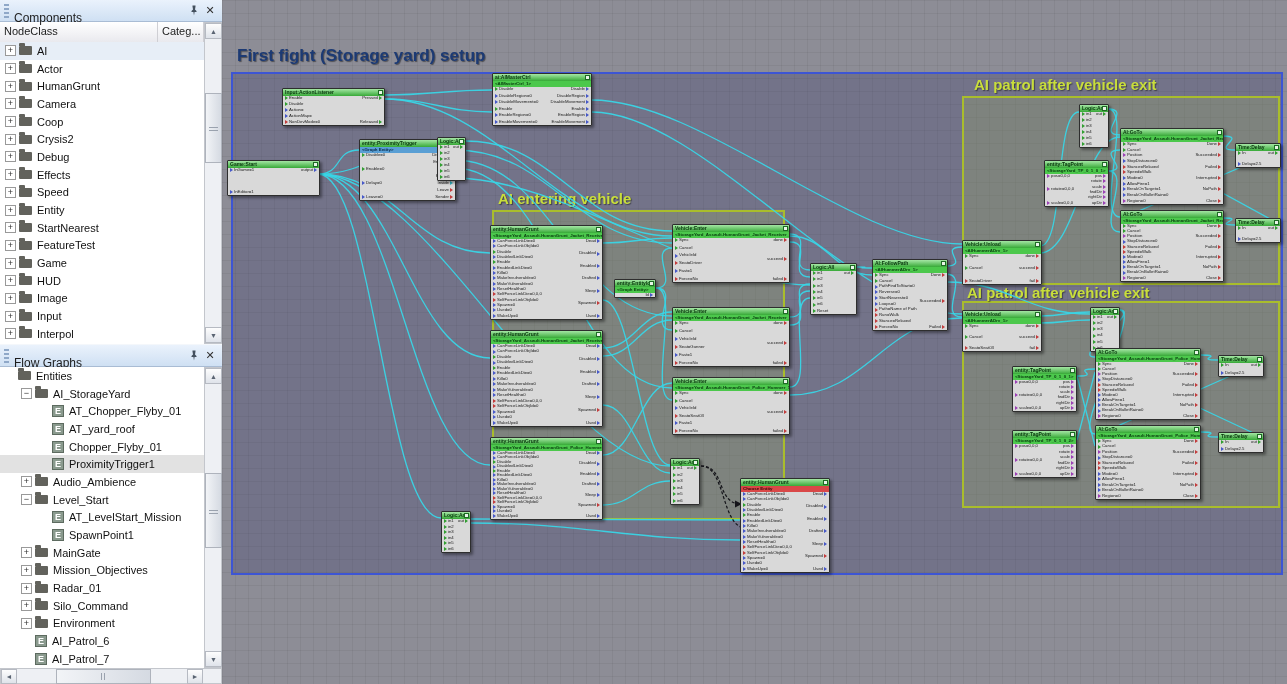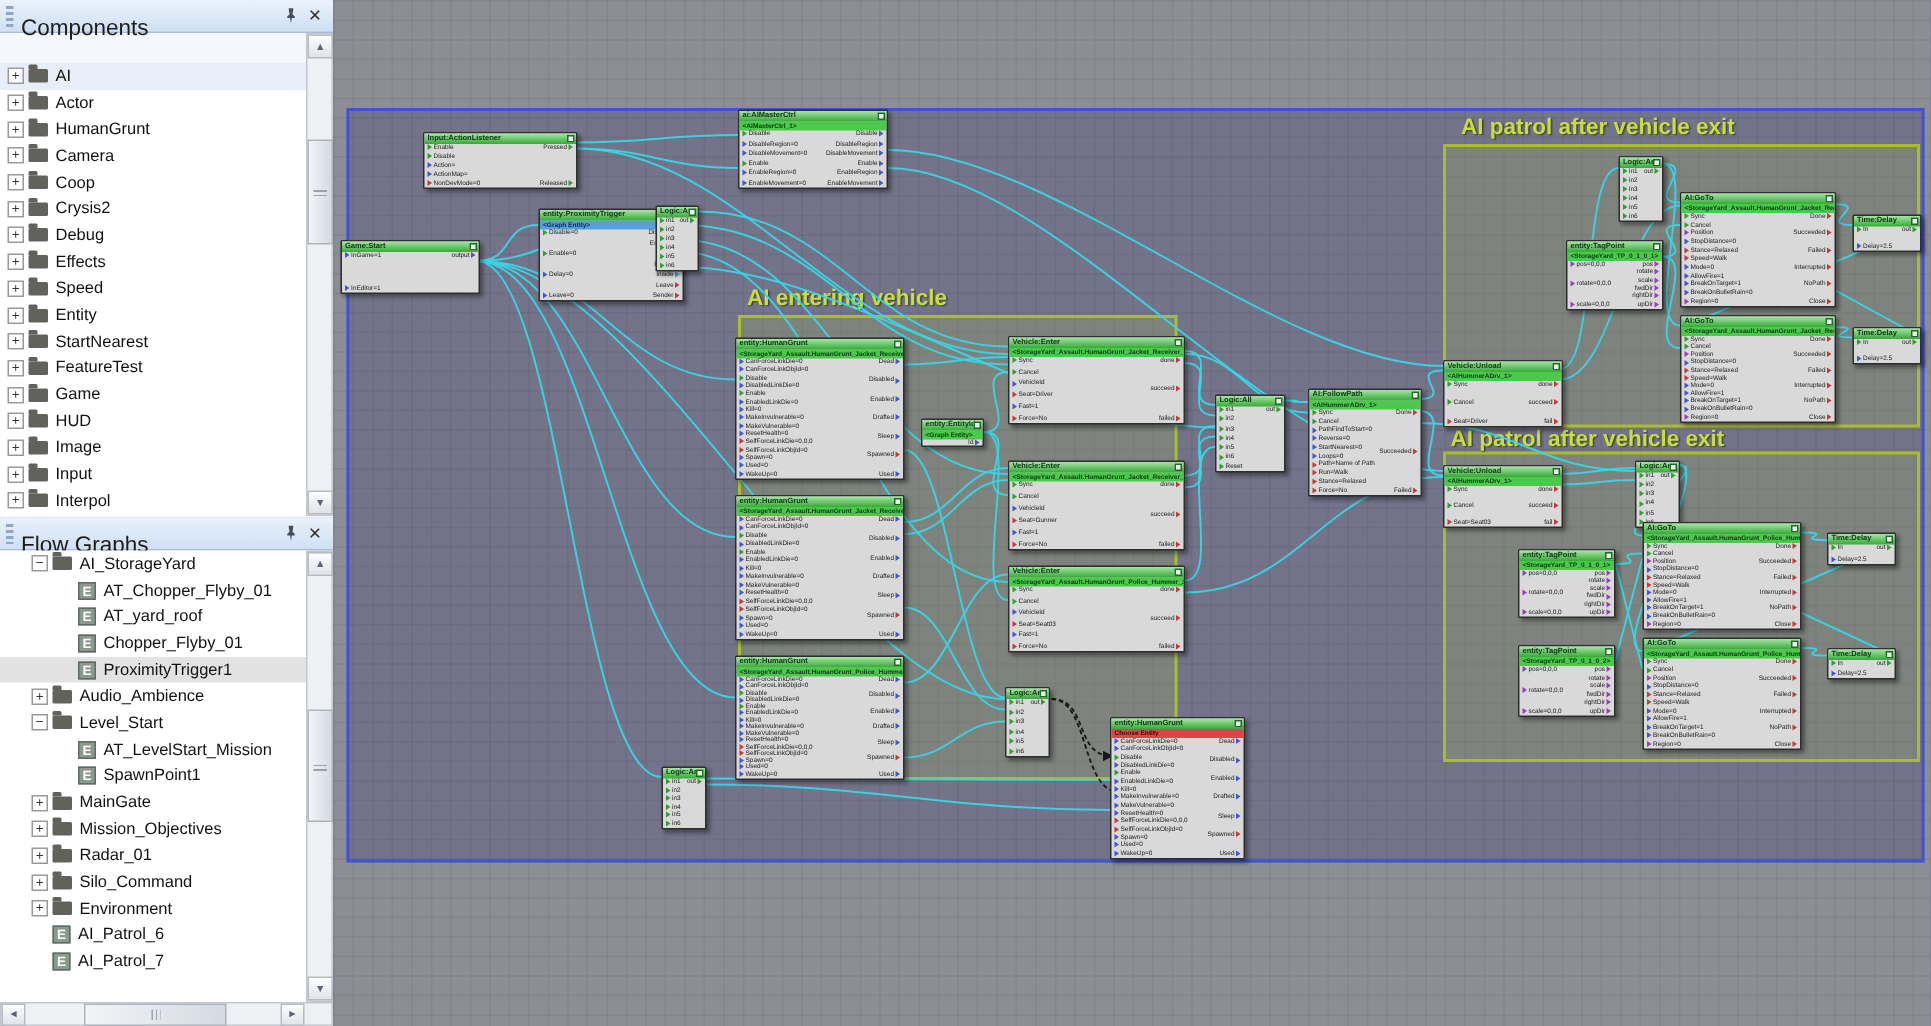"Components" .panel-title { font-size: 15px -> 12px }
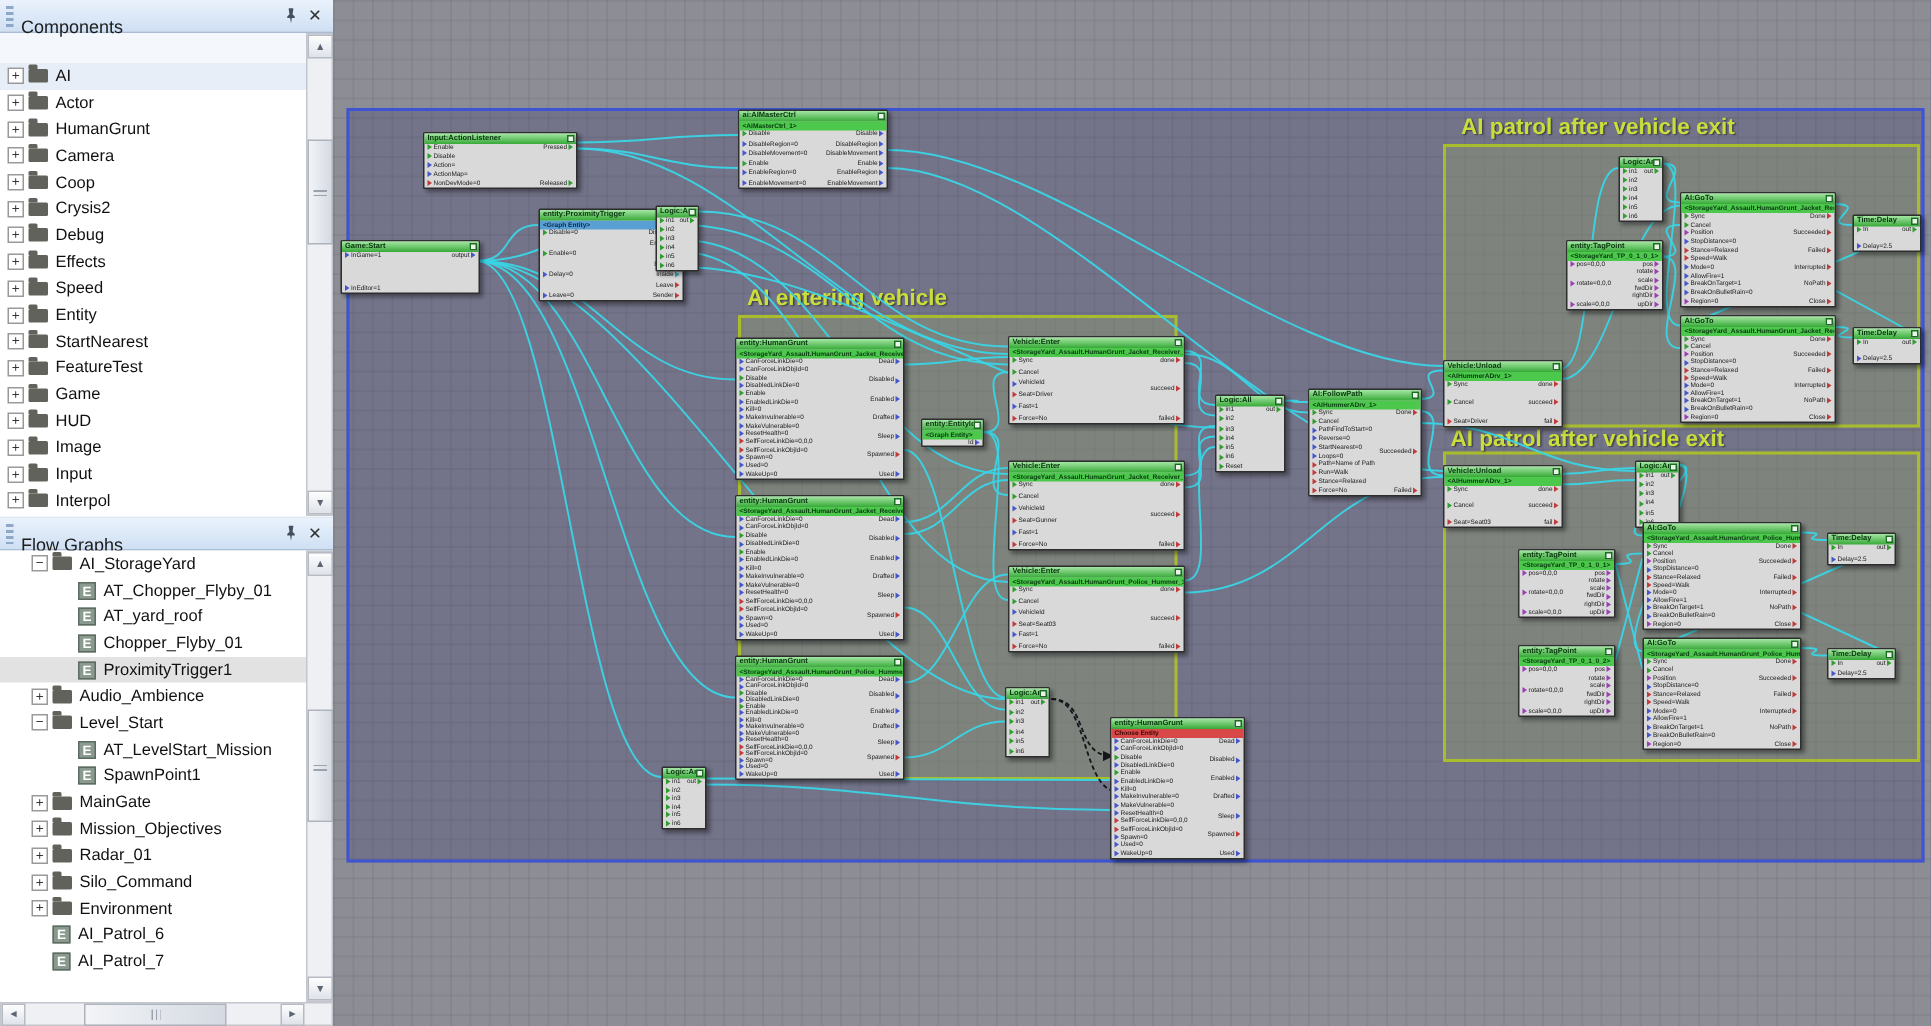"NodeClass" div.colhead { html: none -> <div> <div>NodeClass</div> <div>Categ...</div> </div> }
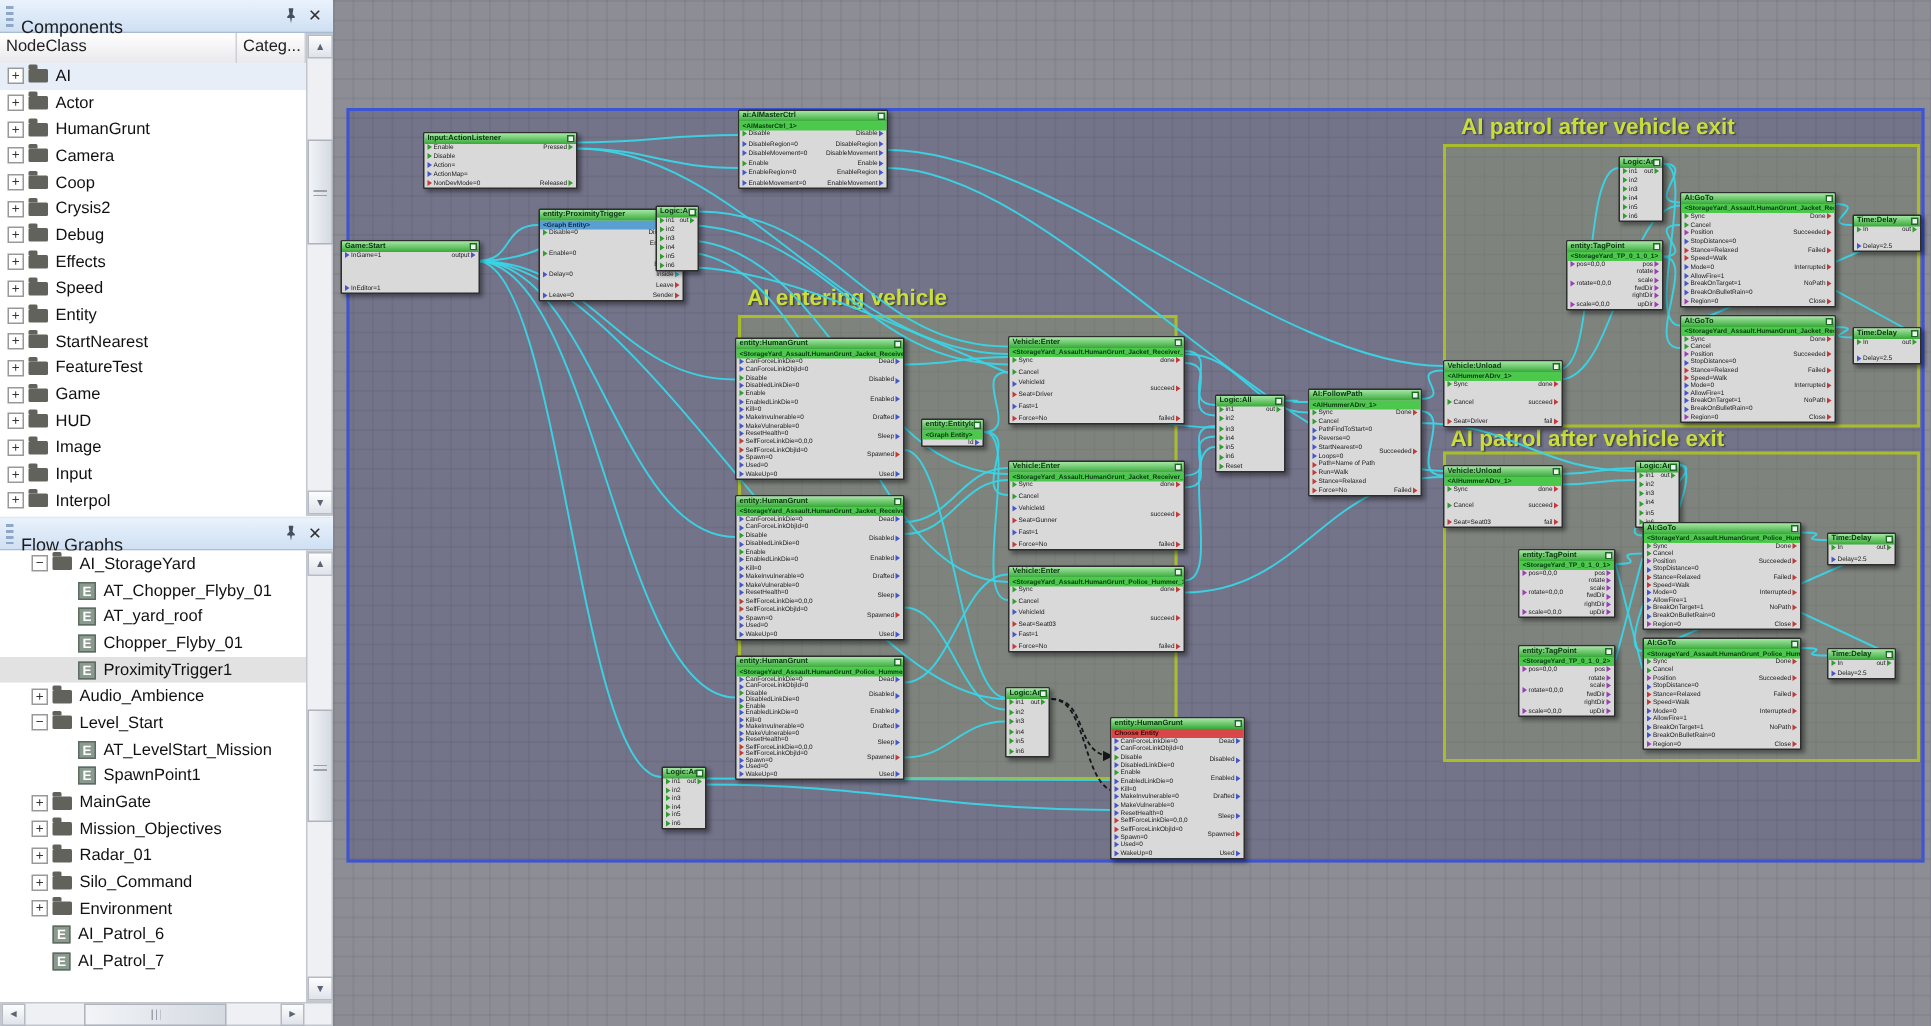"First fight (Storage yard) setup" div.comment { html: none -> <div>First fight (Storage yard) setup</div> }
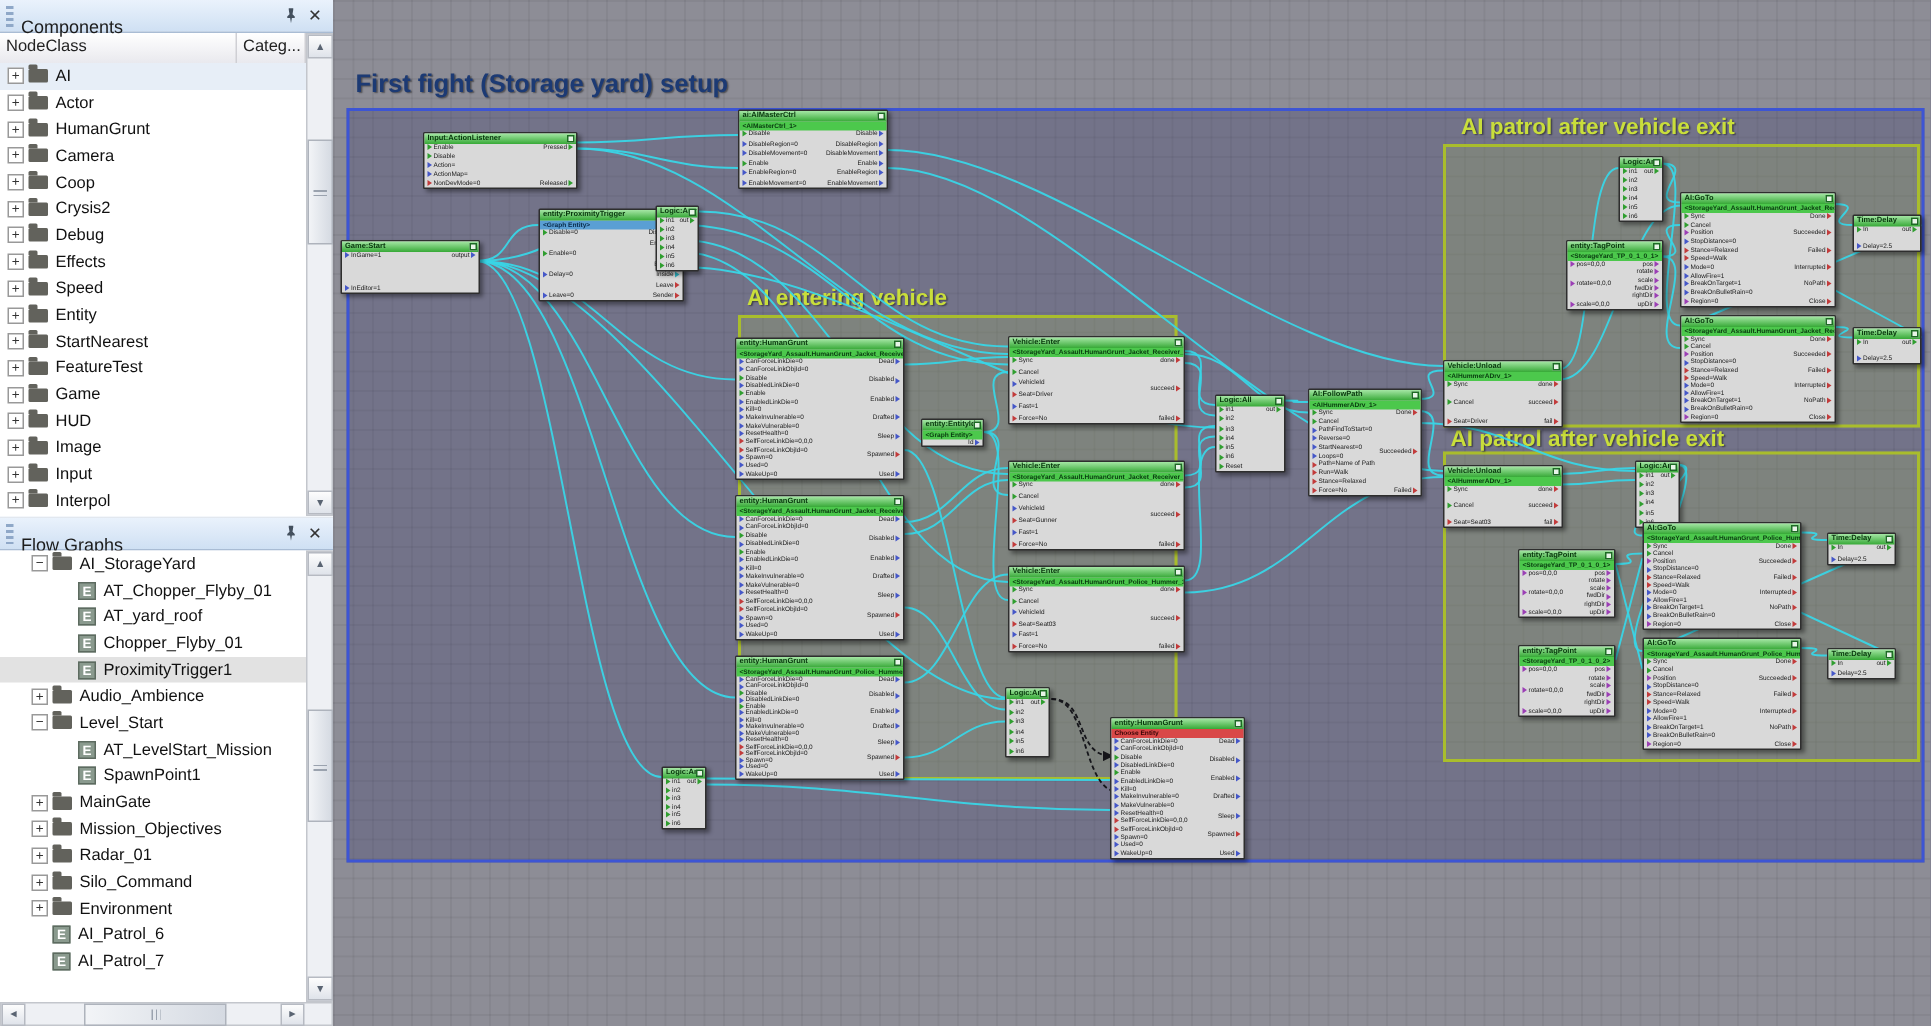"Entities" div.trow { html: none -> <div> <div></div> <div></div> <div>Entities</div> </div> }
